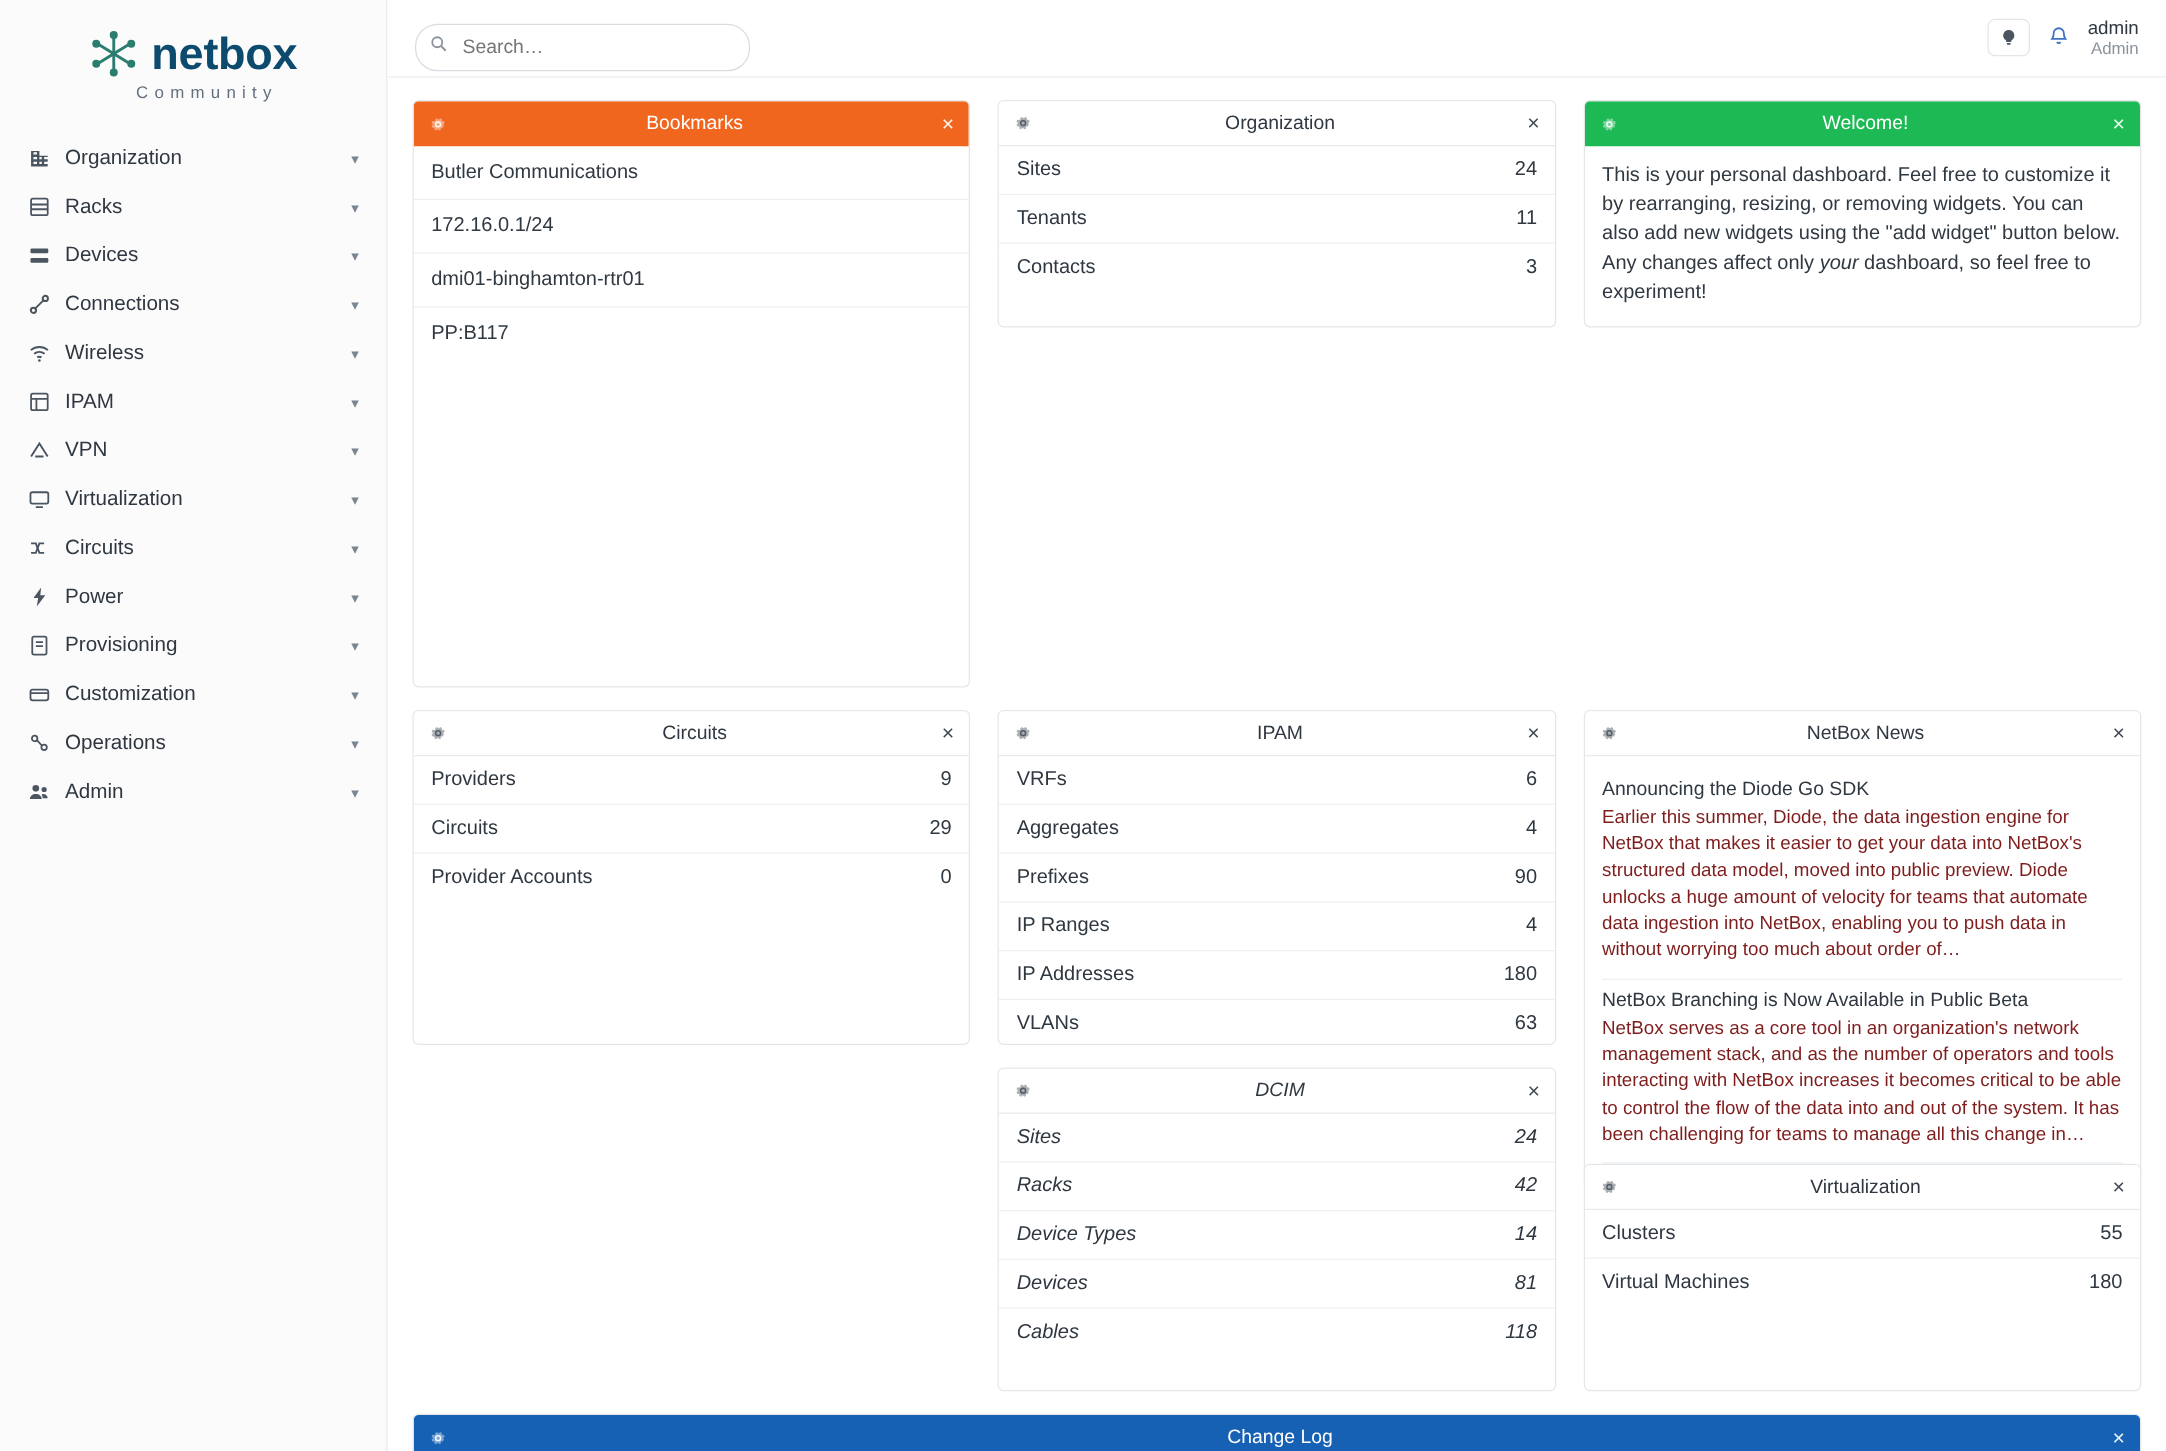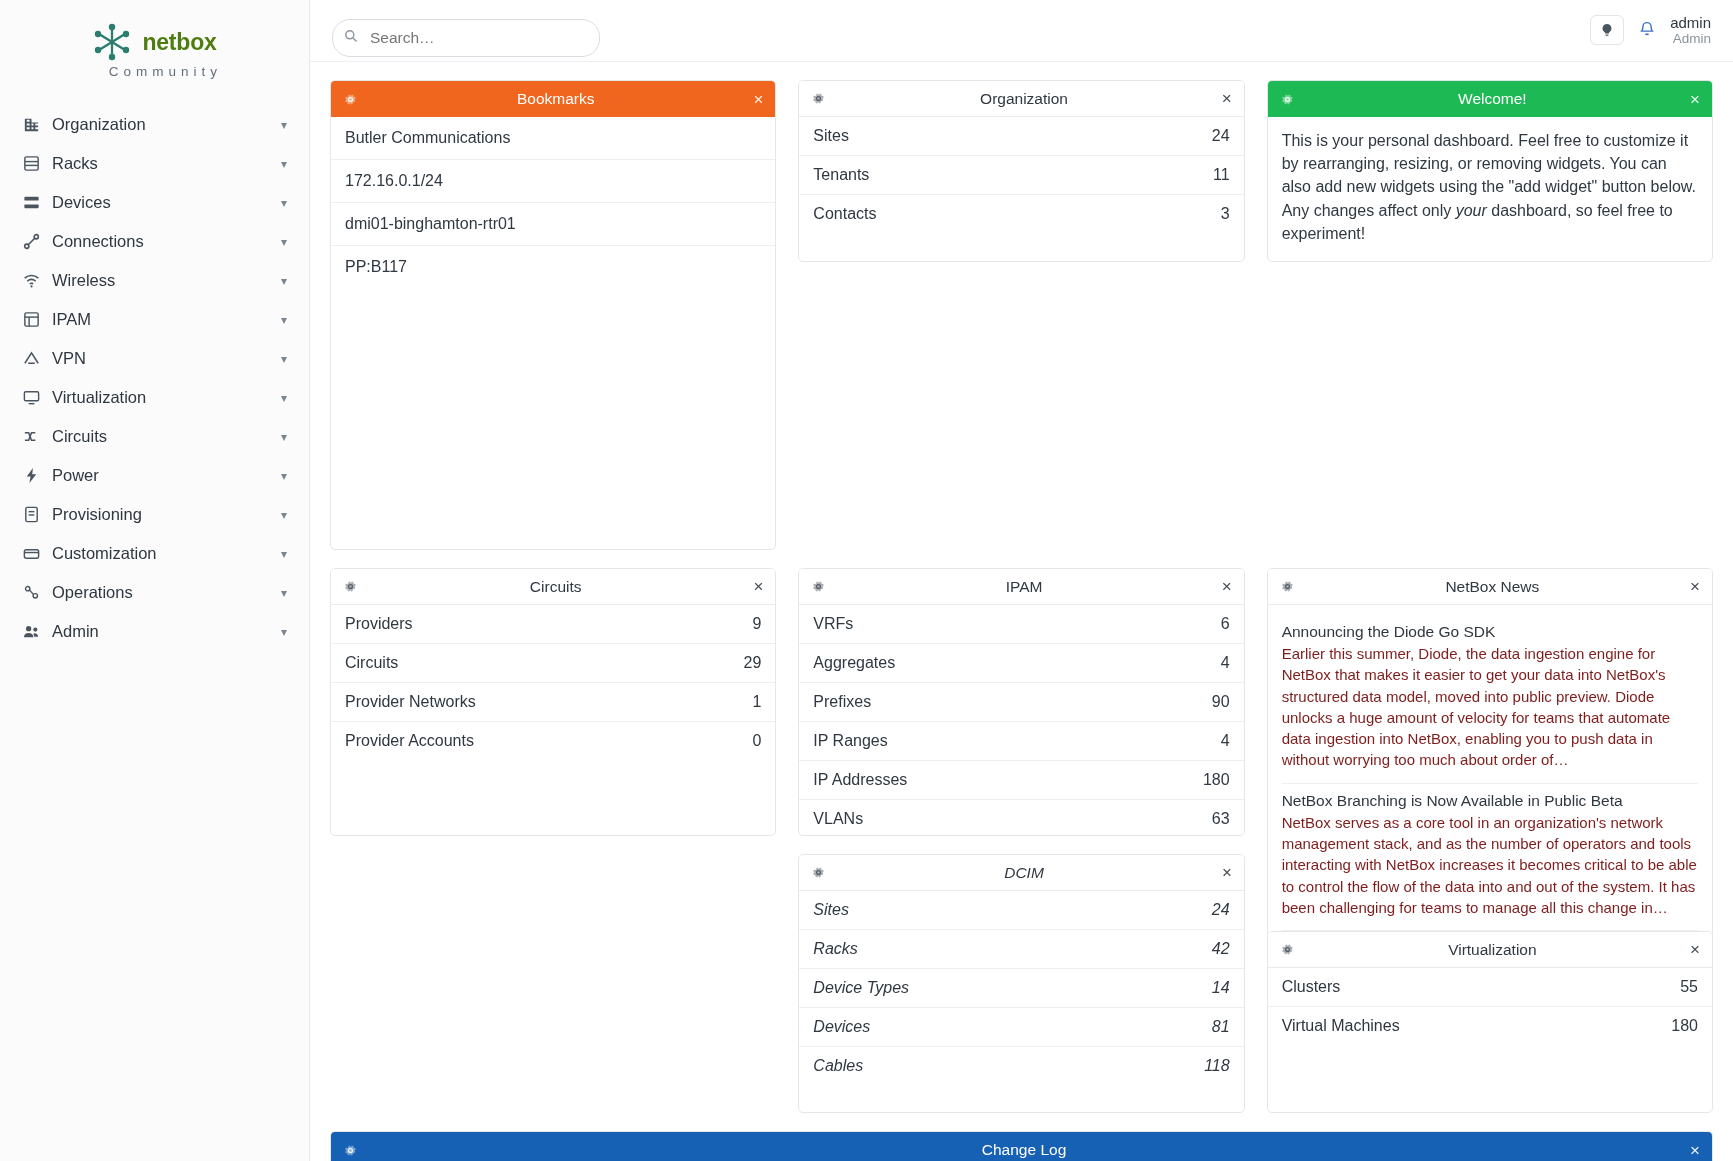"netbox" .brand-name { color: #4d7c0f -> #0c4a6e; font-size: 23px -> 36px }
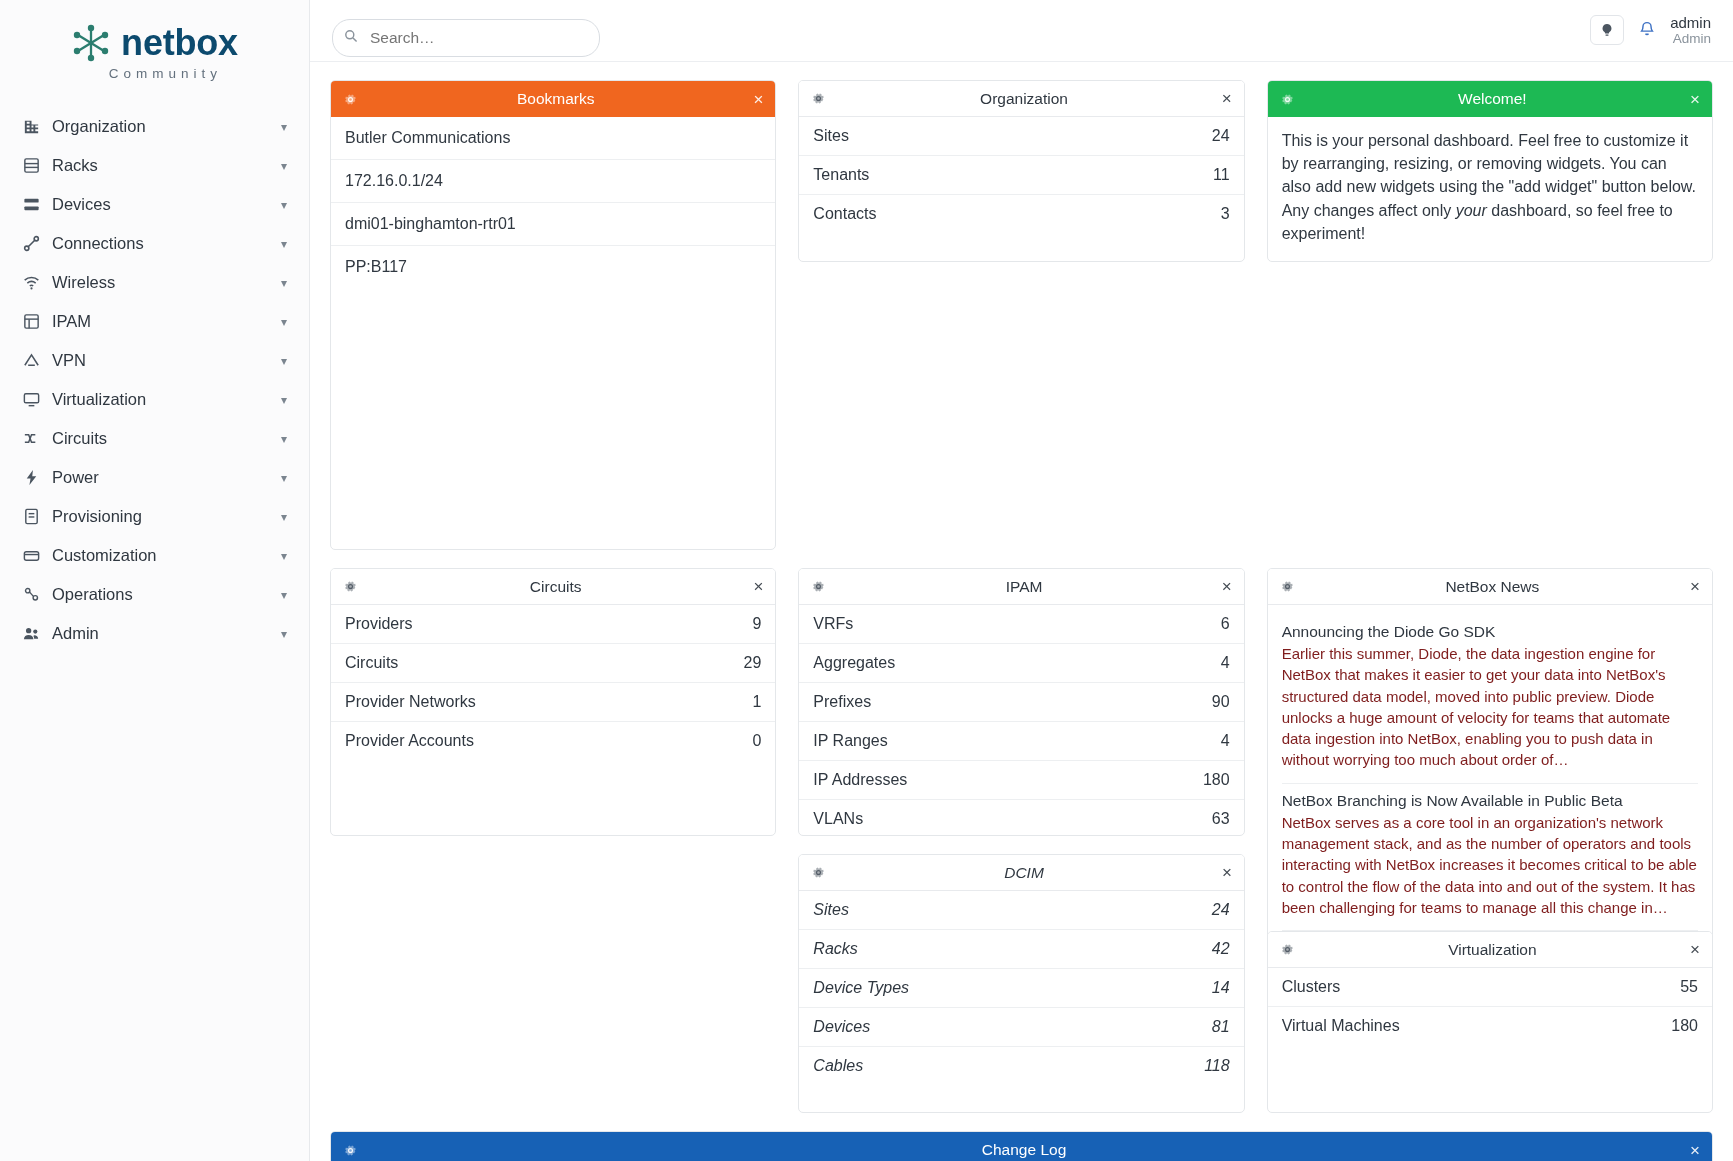"Provider Networks" div.row { html: <div> <span>Provider Networks</span> <span>1</span> </div> -> none }
